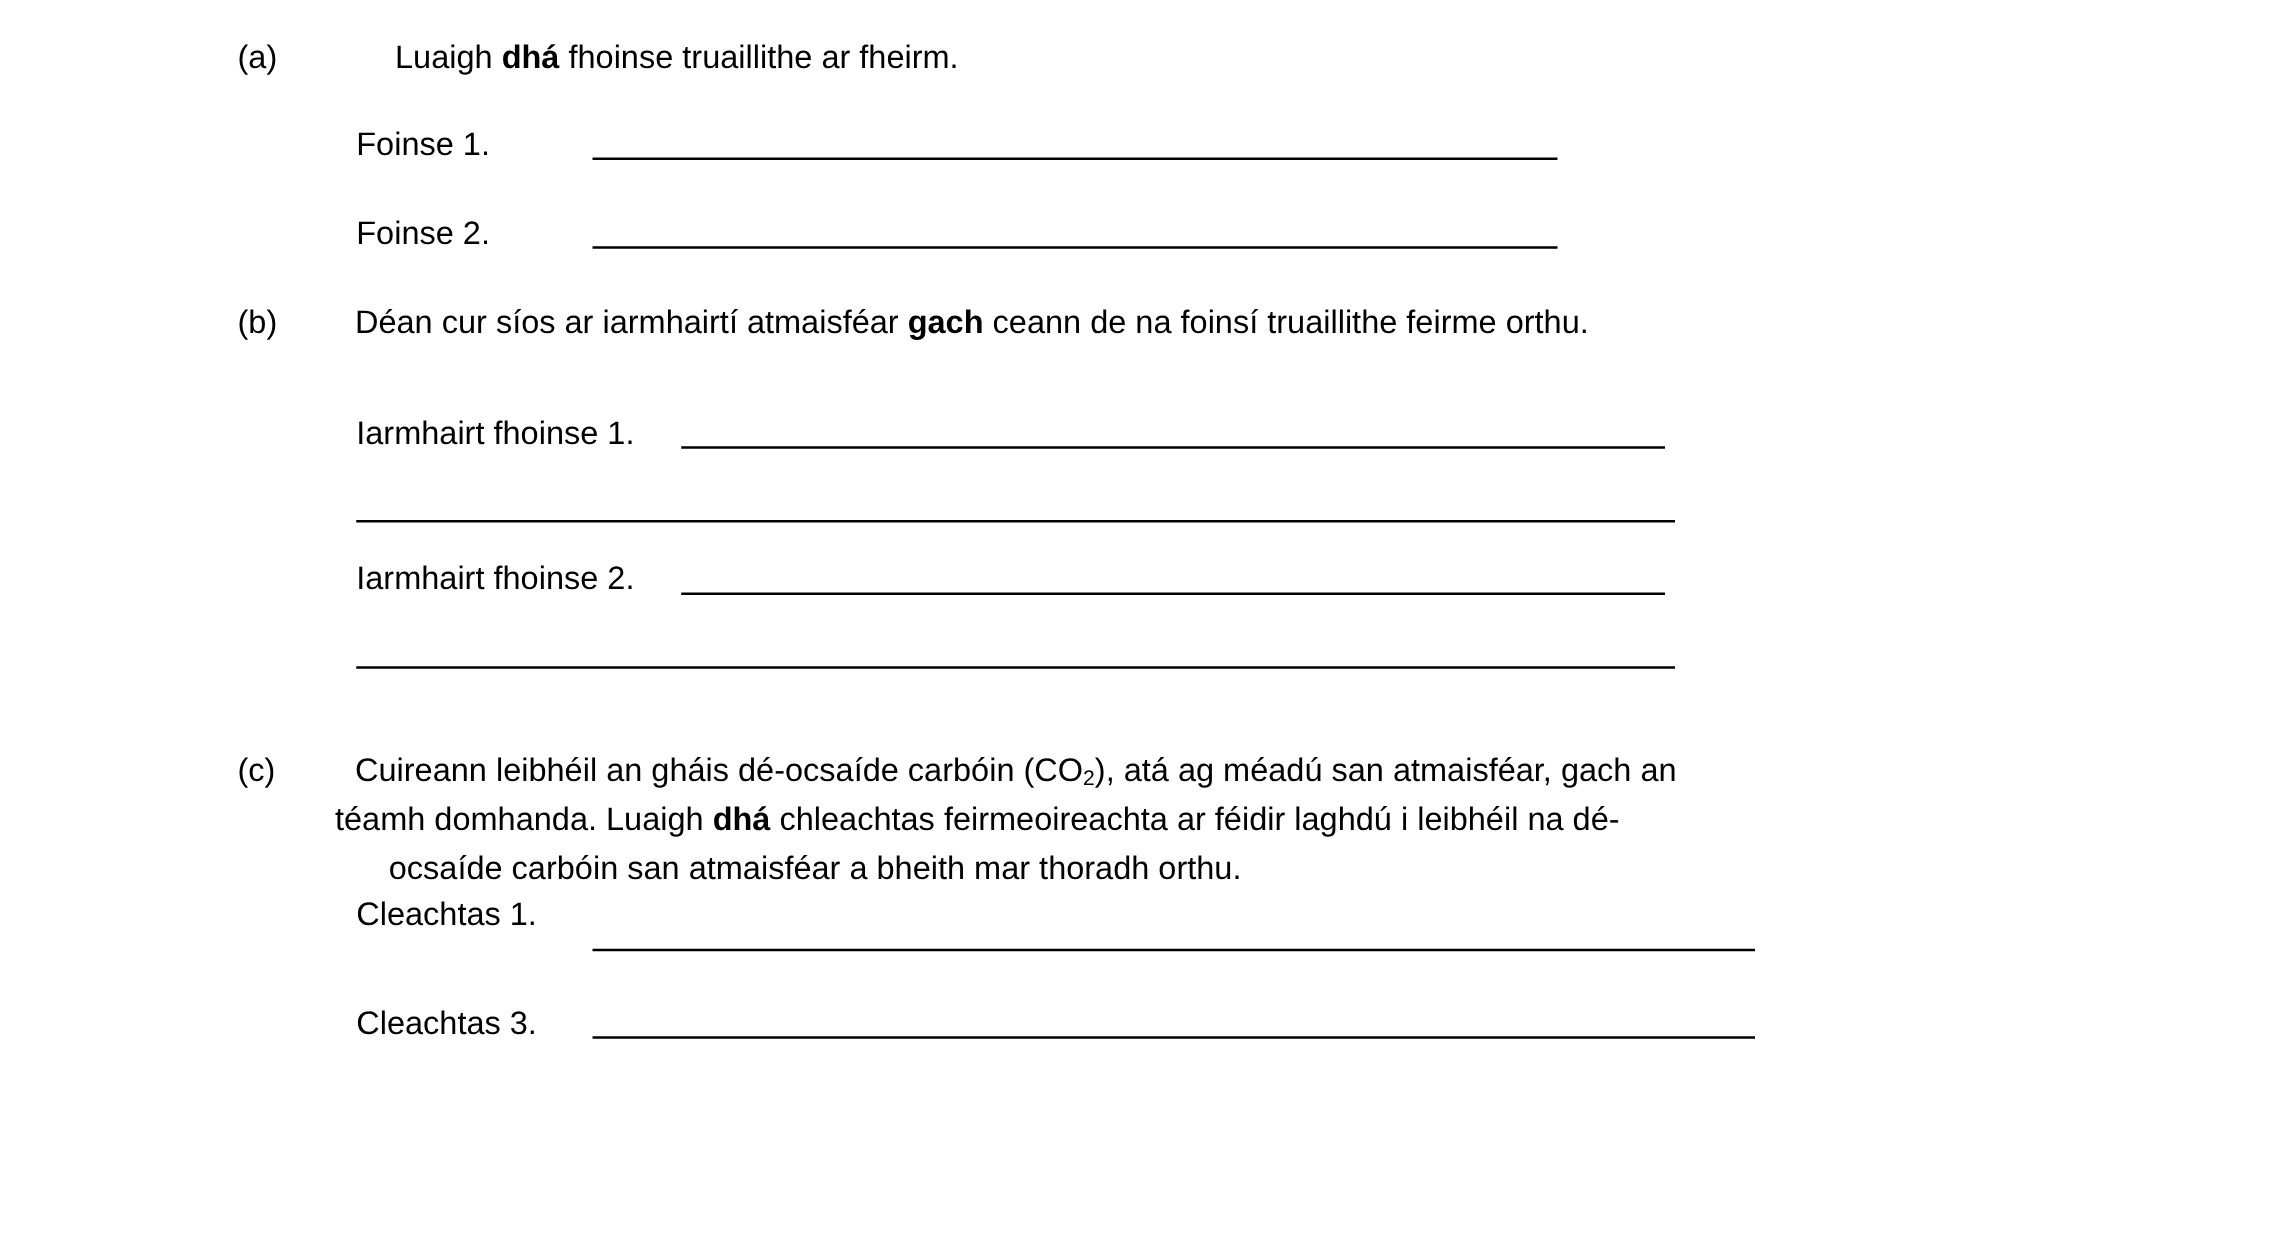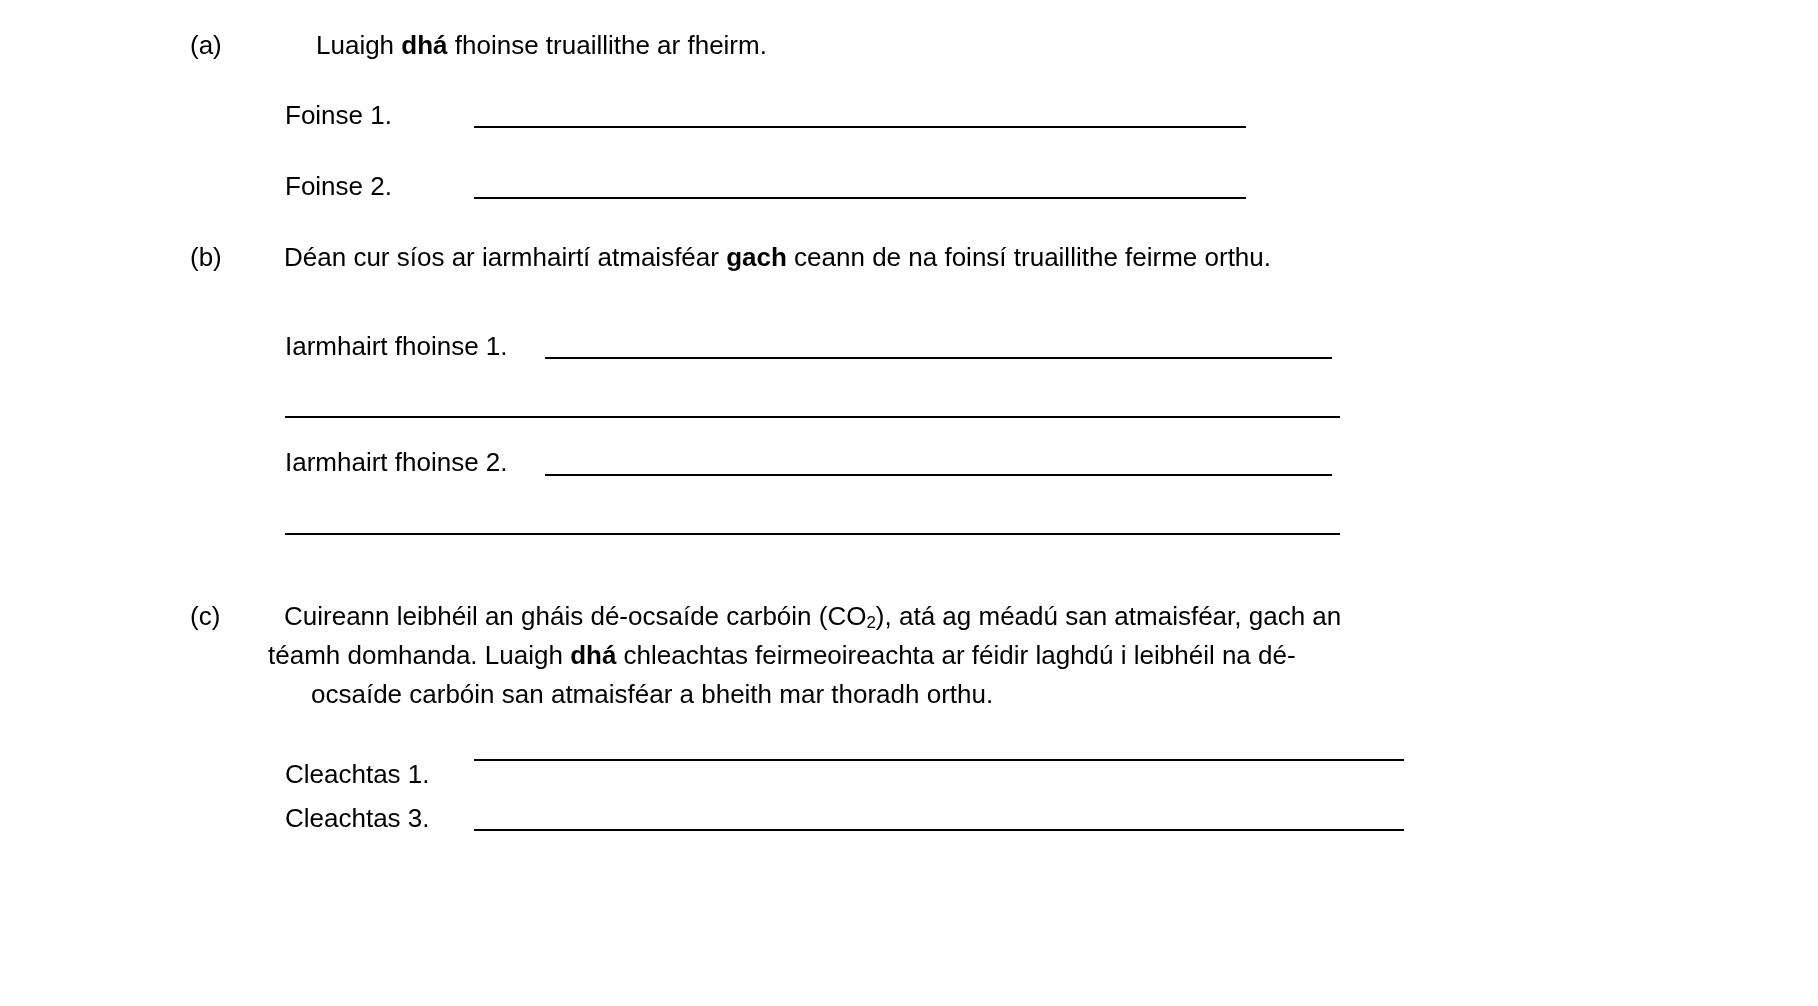"Cleachtas 1." span.abs { top: 761px -> 718px }
